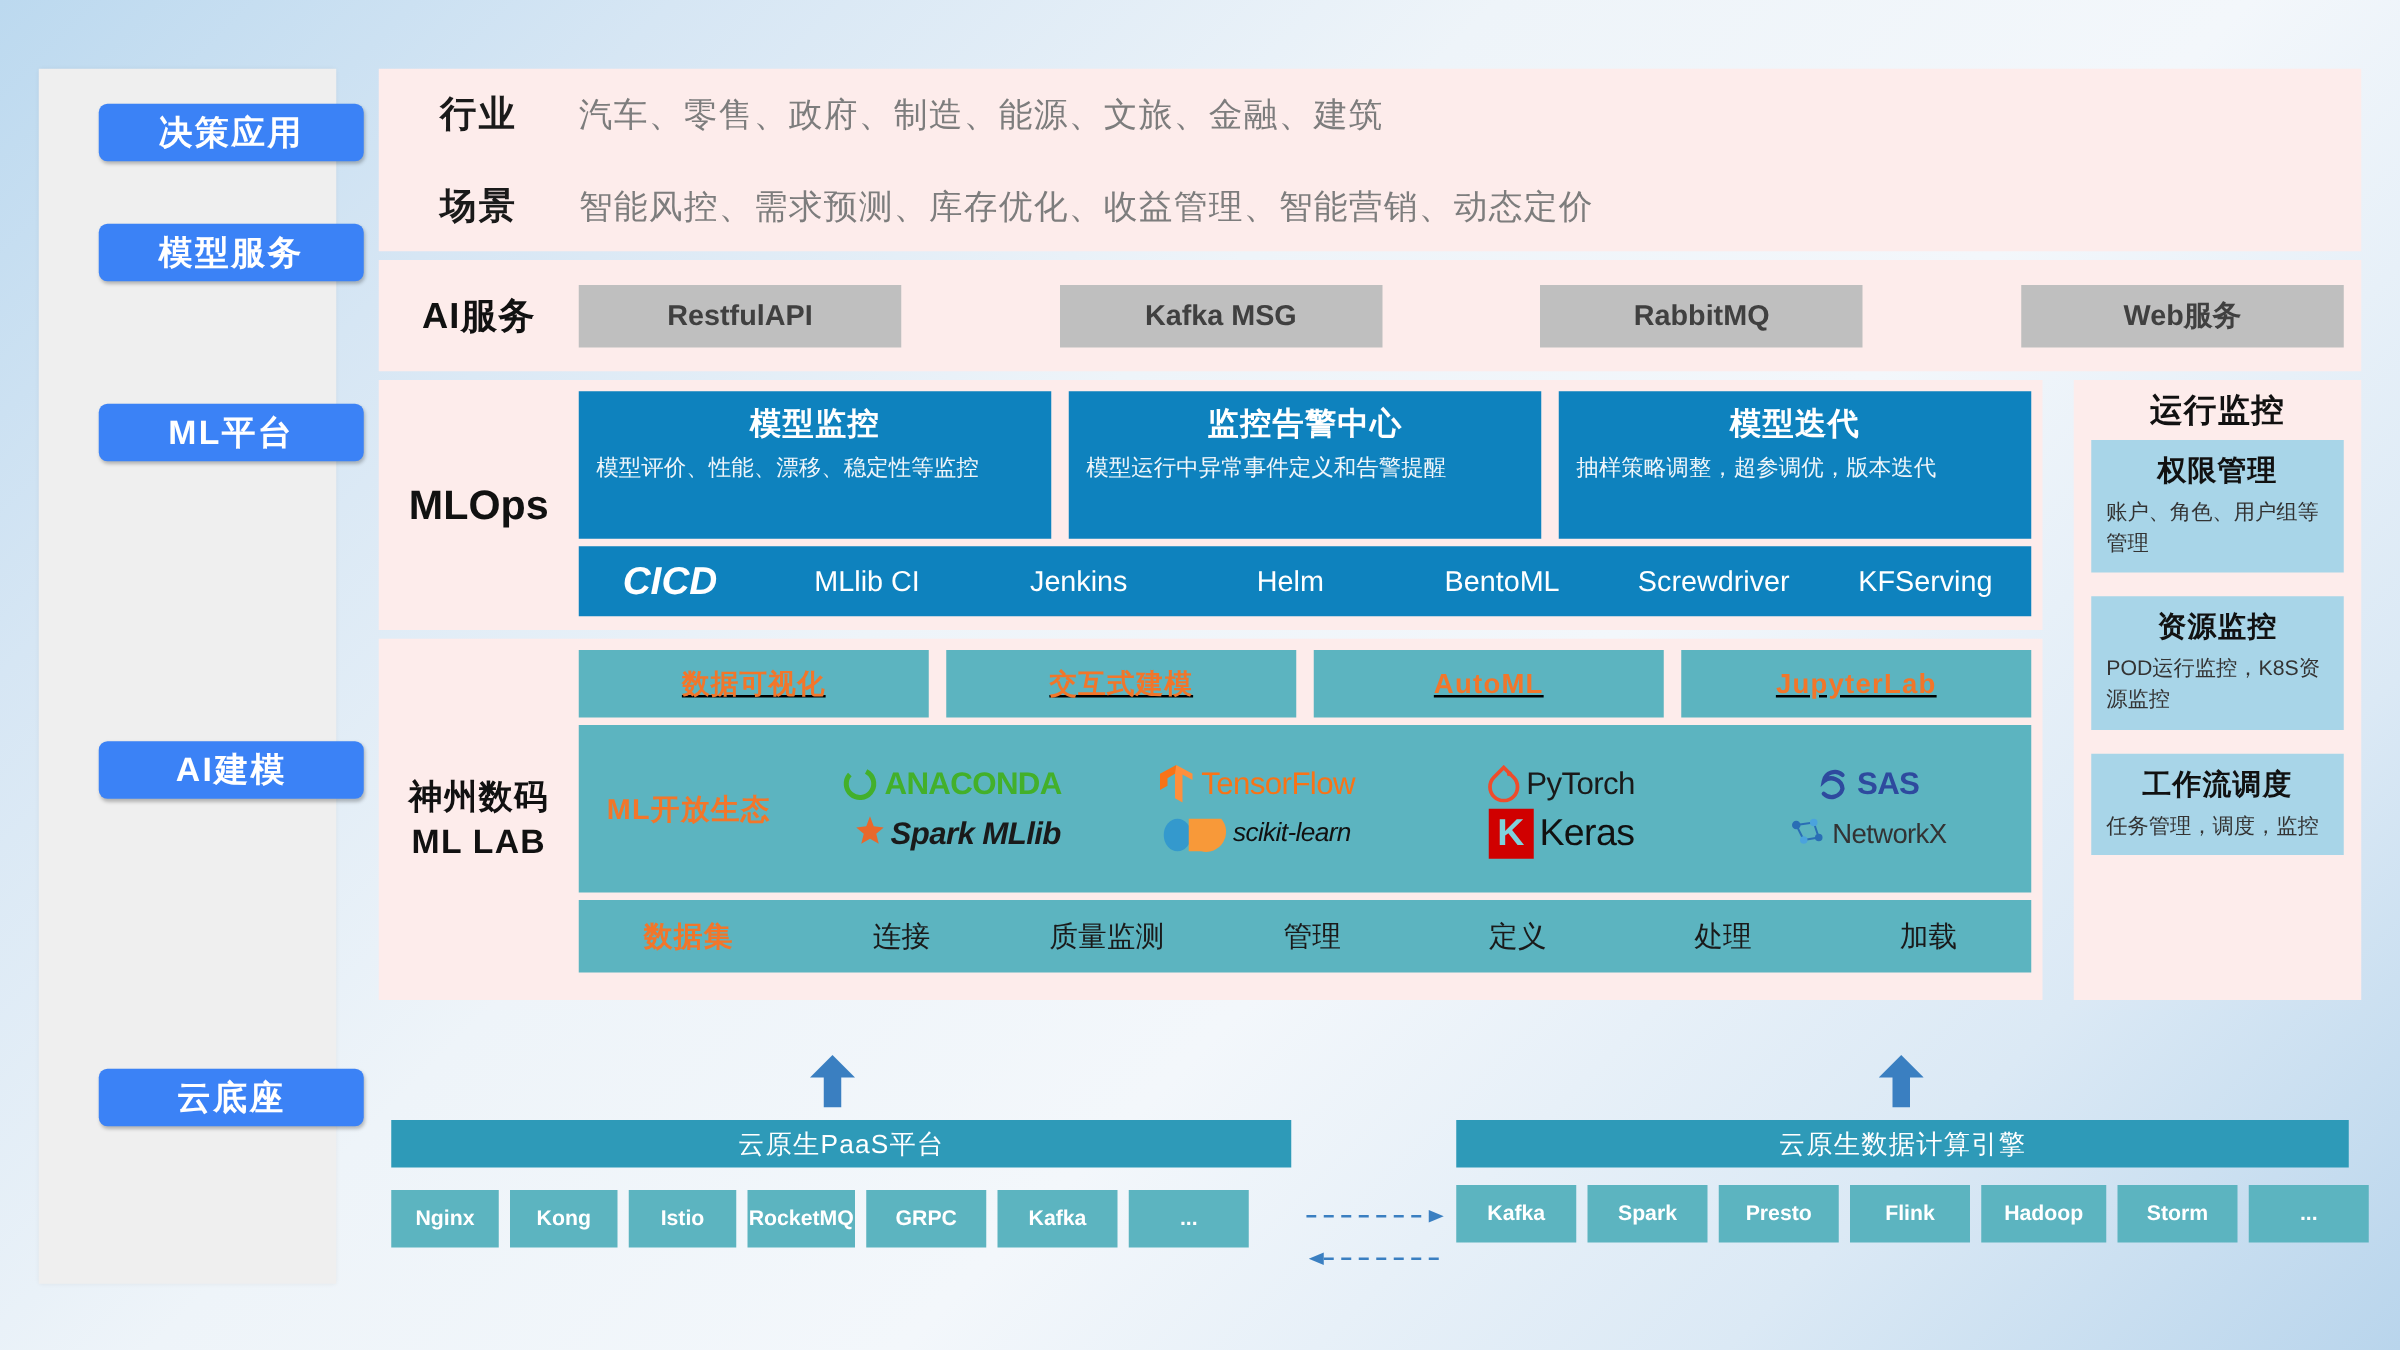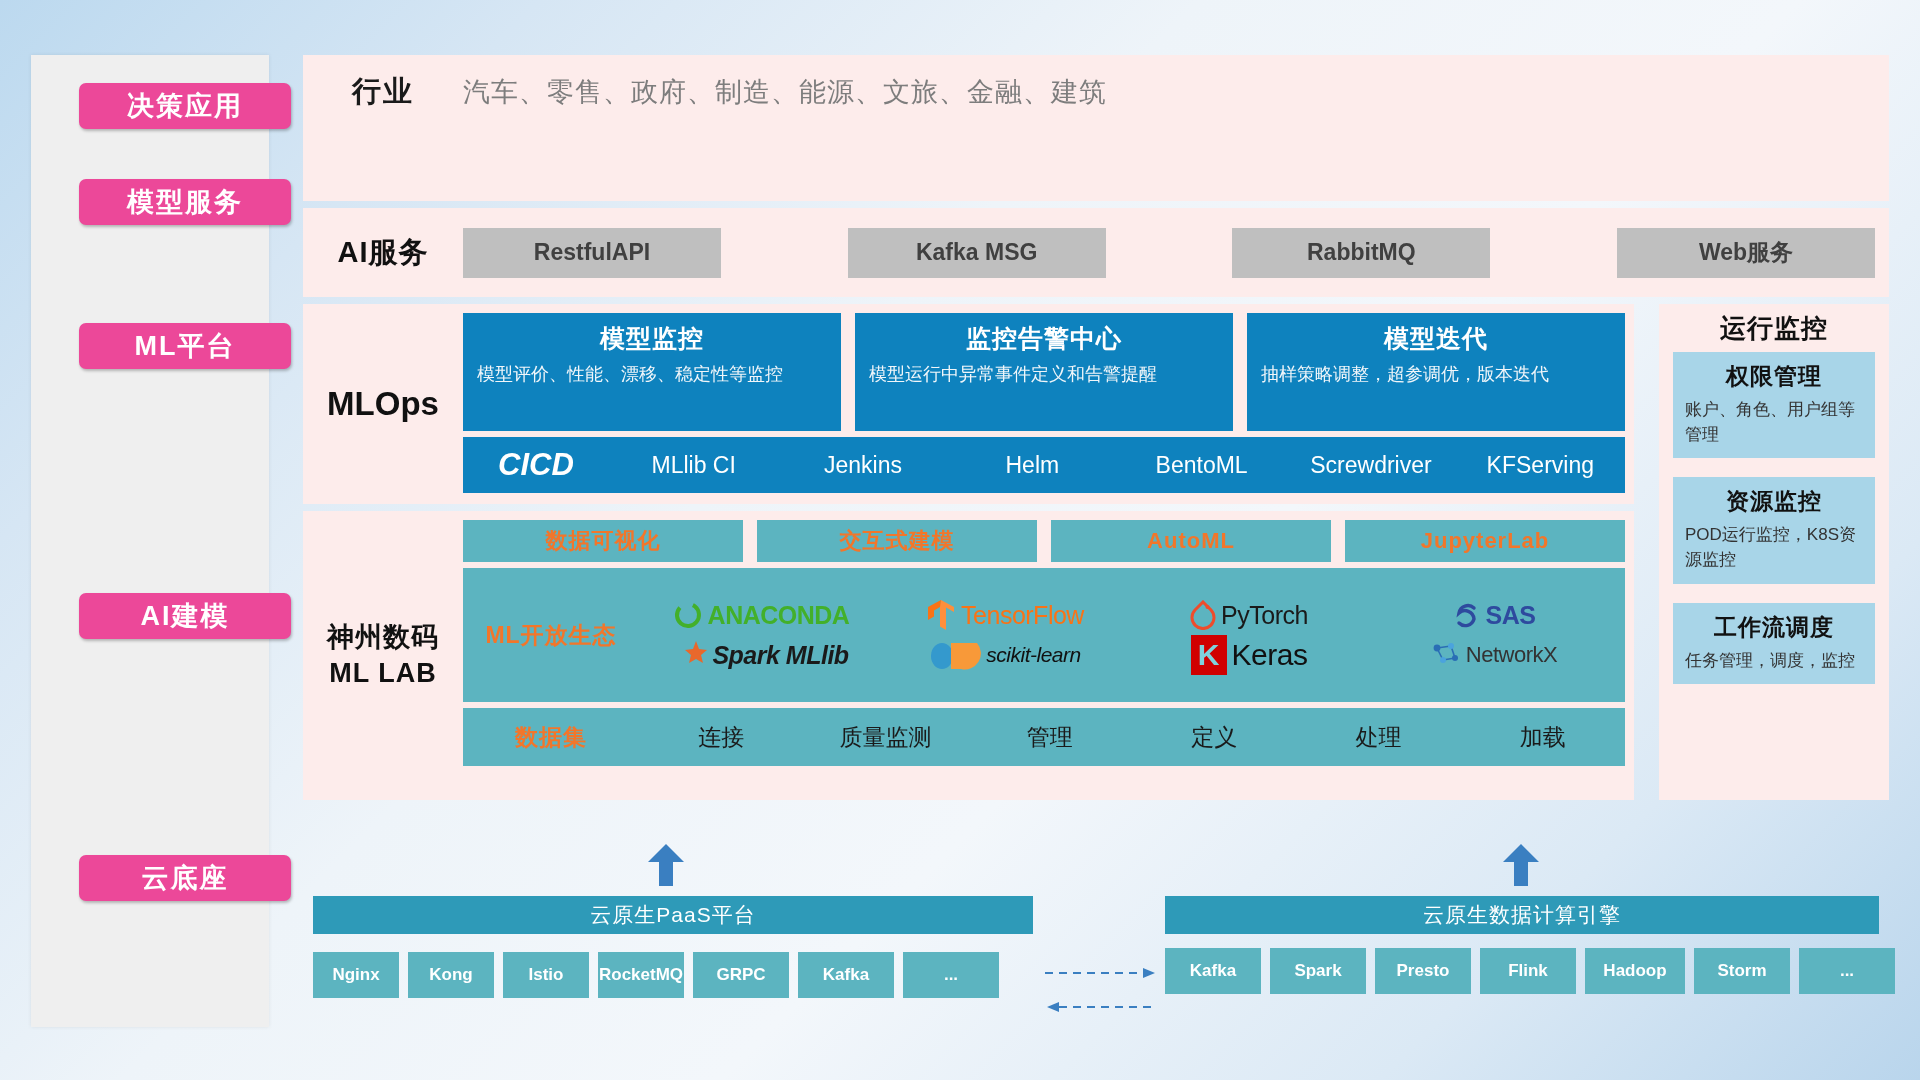"决策应用" .rail-chip { background: #ec4899 -> #3b82f6 }
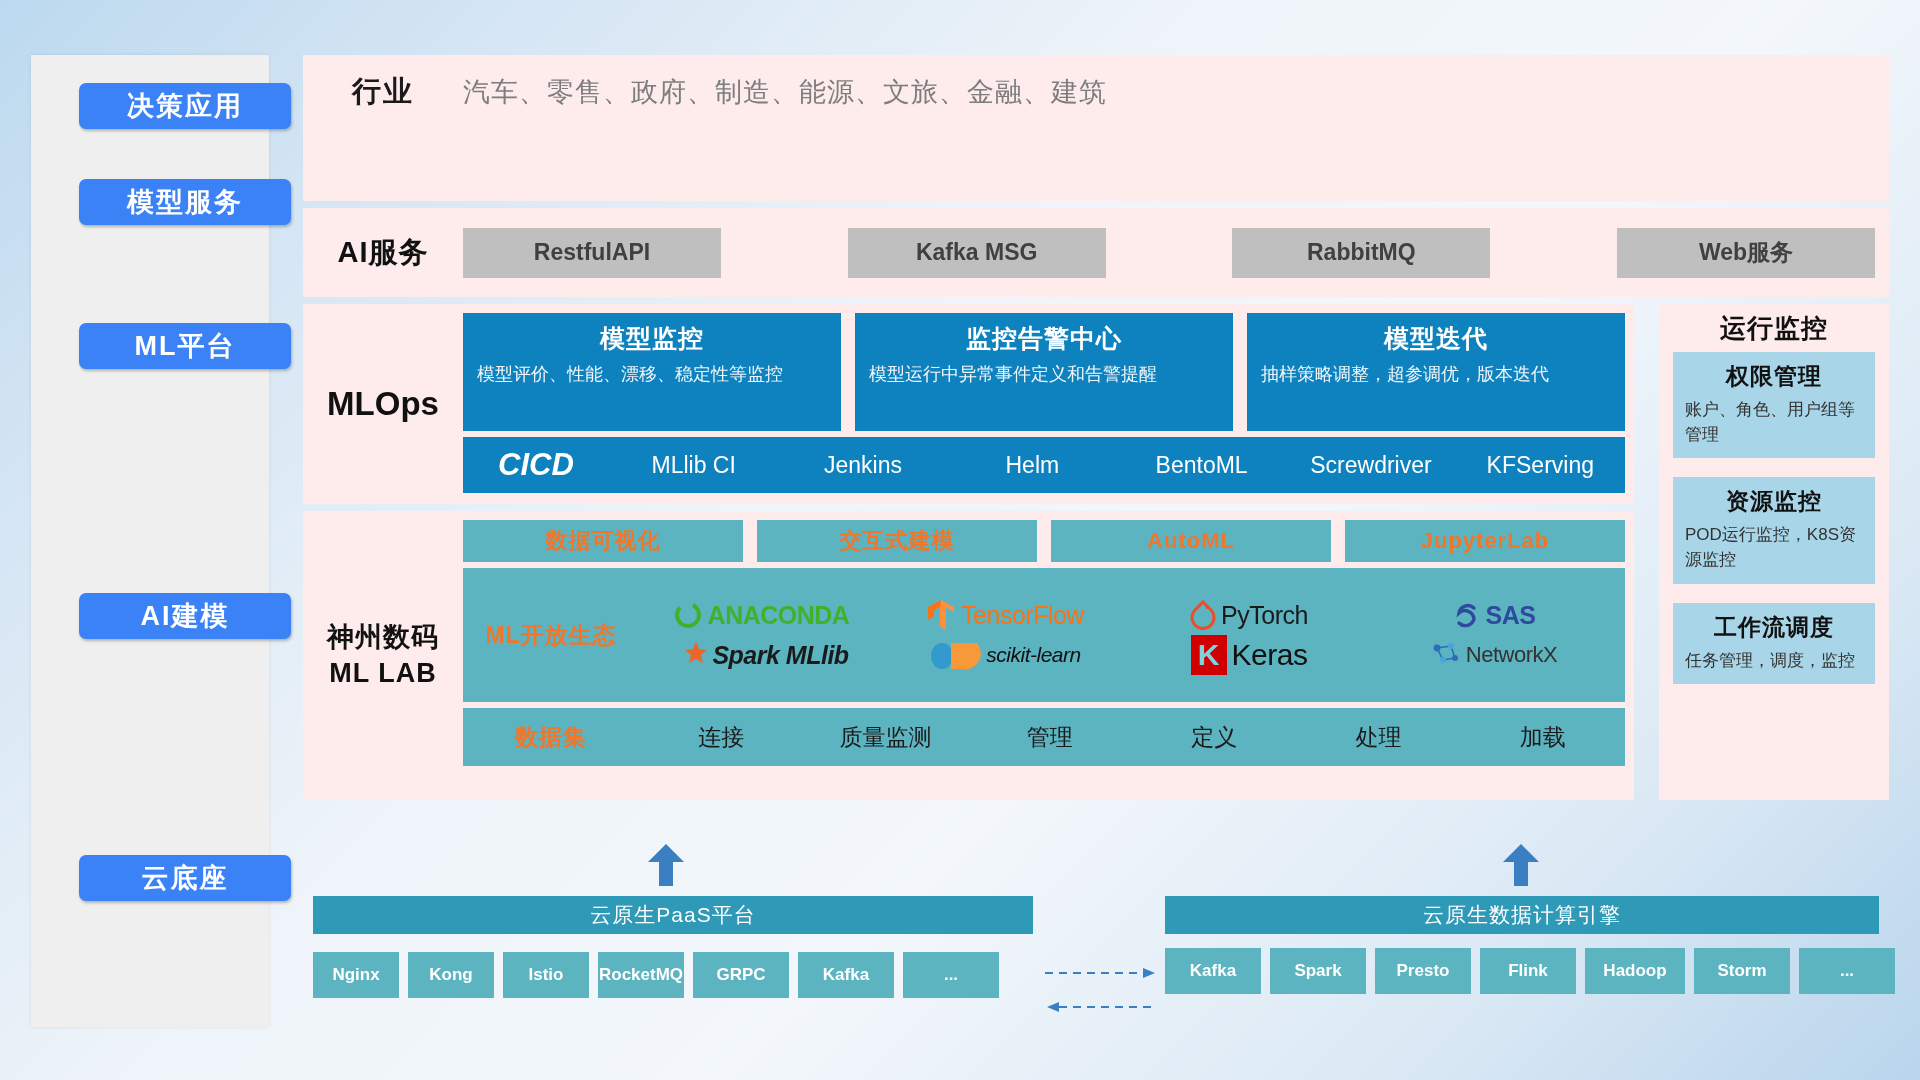"场景" div.kv-row { html: none -> <div> <div>场景</div> <div>智能风控、需求预测、库存优化、收益管理、智能营销、动态定价</div> </div> }
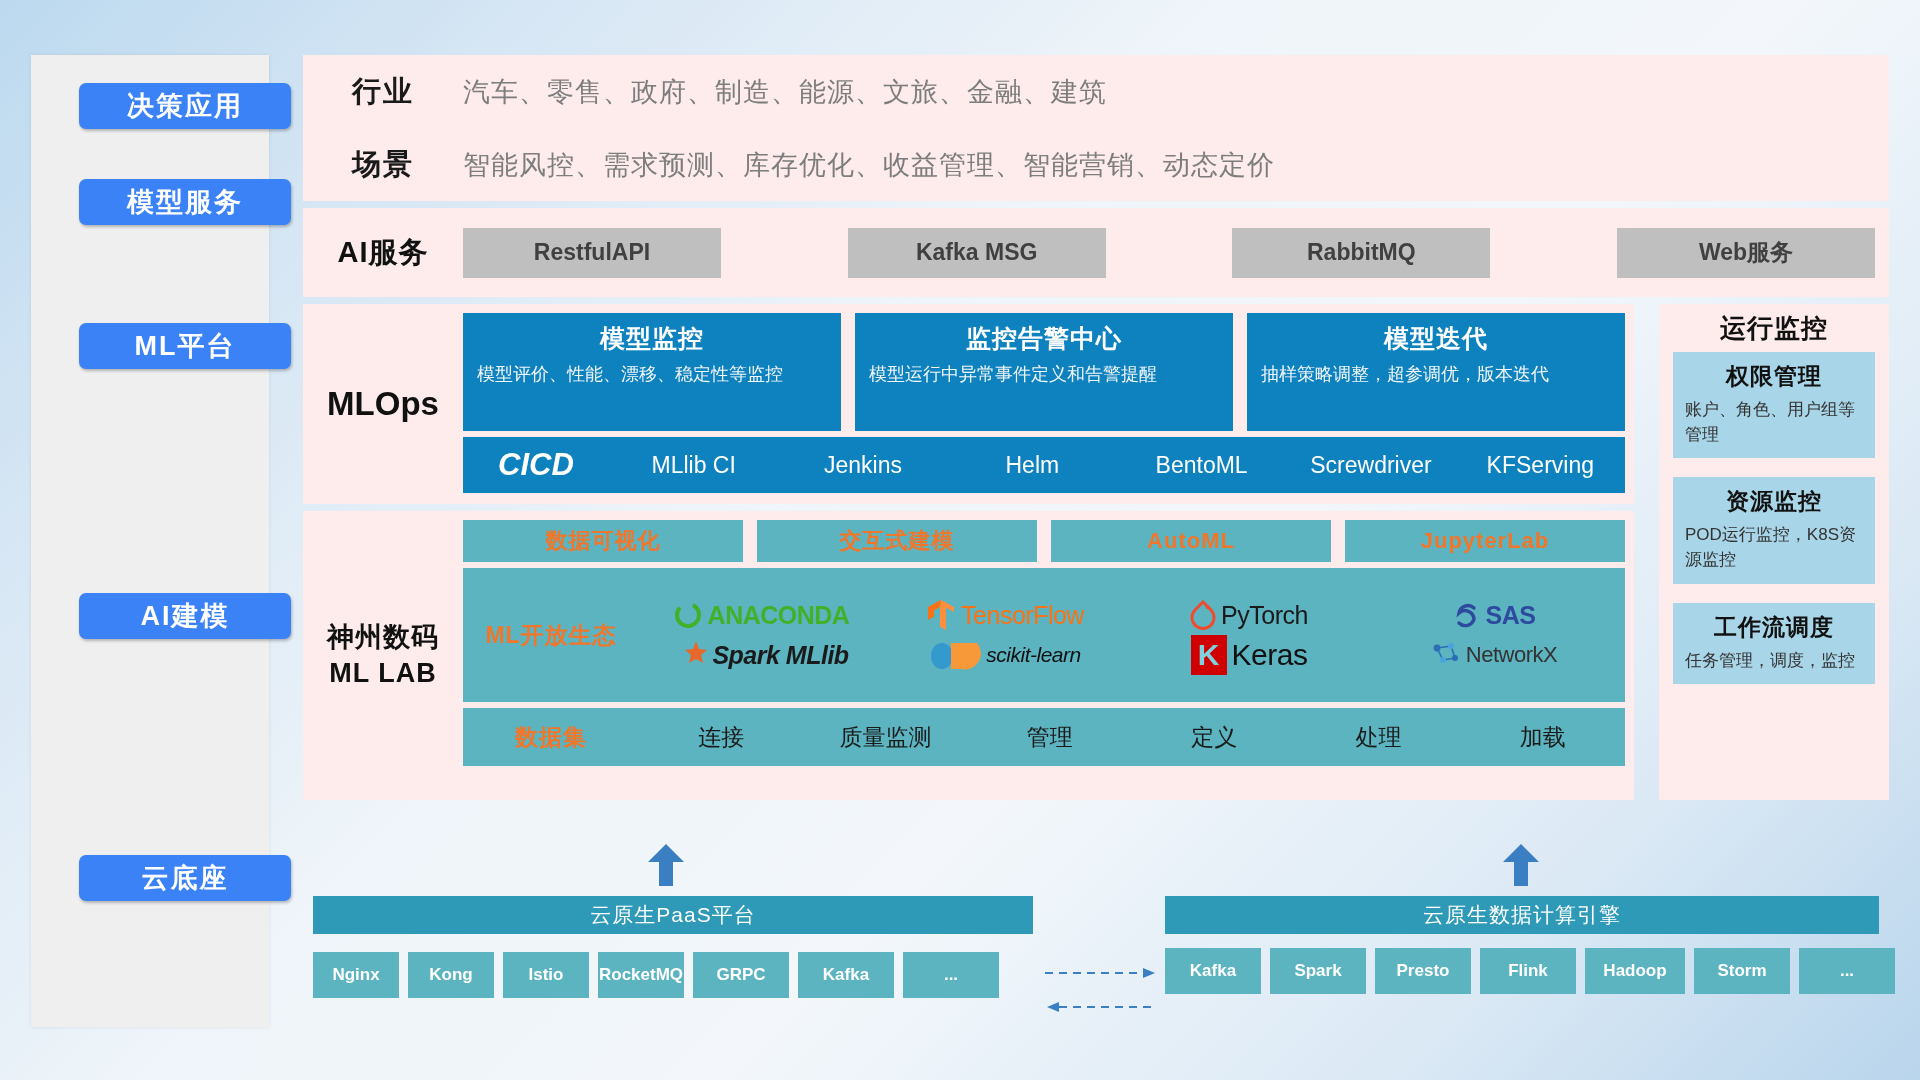"数据可视化" .tool-row { height: 42px -> 54px; text-decoration: none -> underline }
